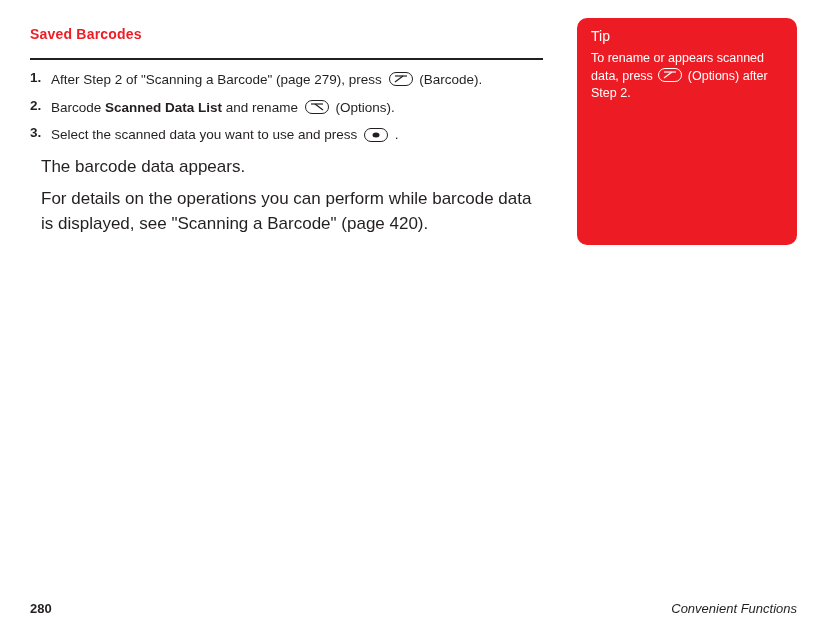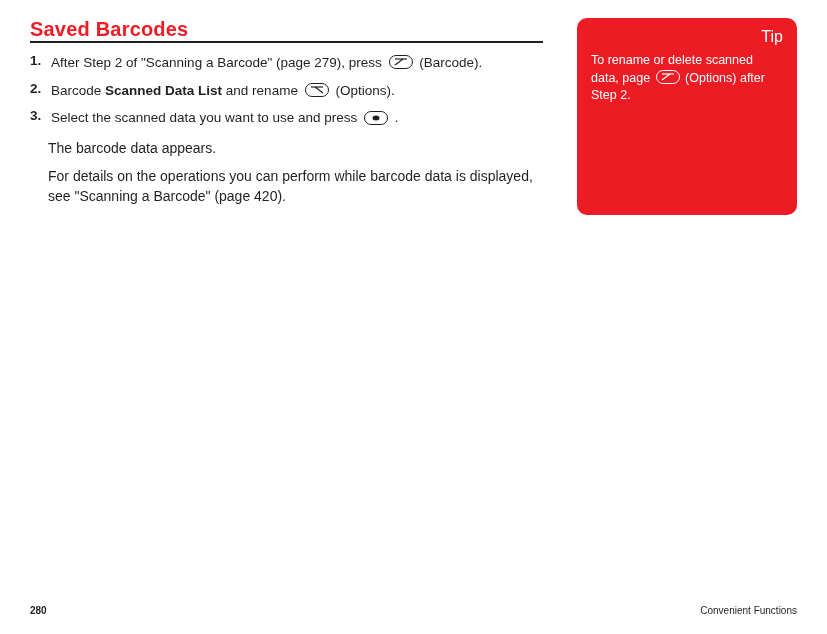"Saved Barcodes" .heading { font-size: 20px -> 14px; margin-top: none -> 8px; padding-bottom: 0 -> 16px }
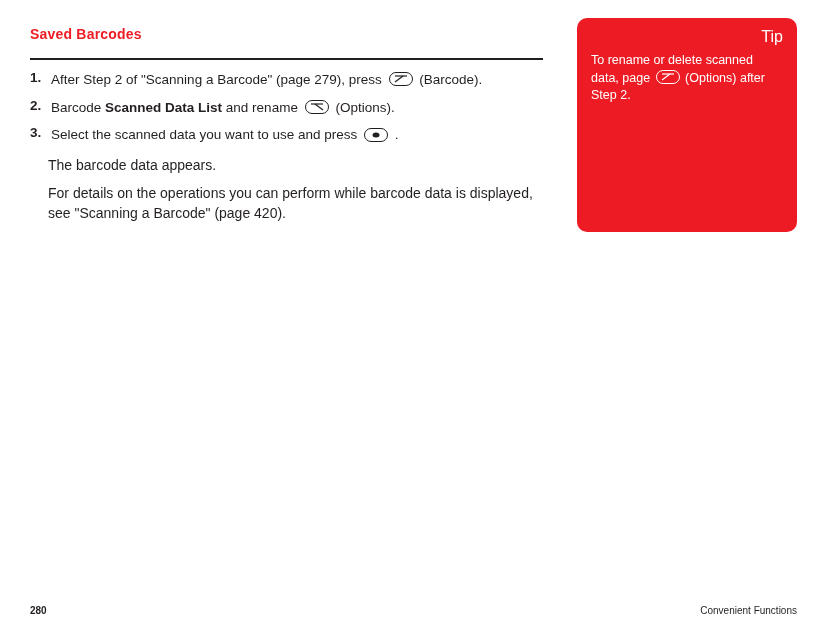"Tip" .tip-title { font-size: 16px -> 14px; text-align: right -> left }
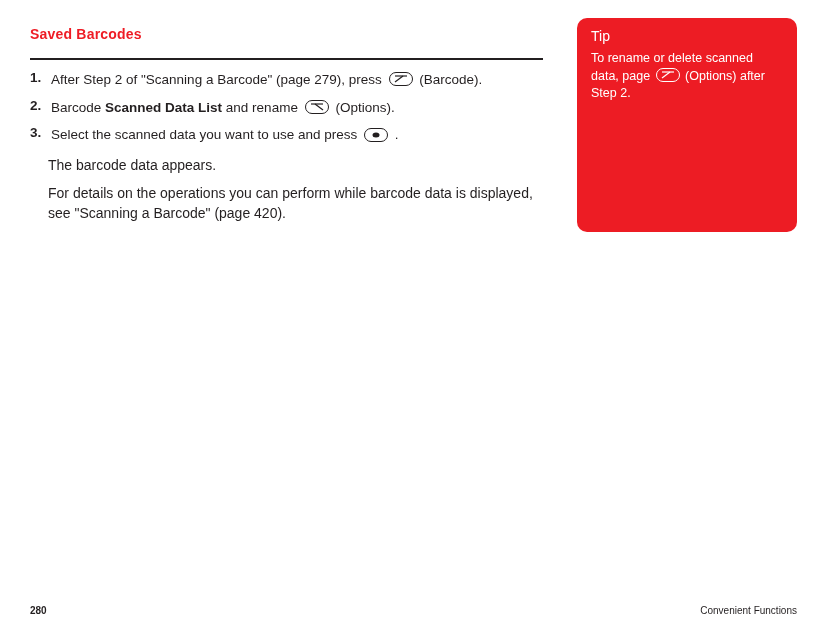"To rename or delete scanned" span { text: delete scanned data, page -> appears scanned data, press }
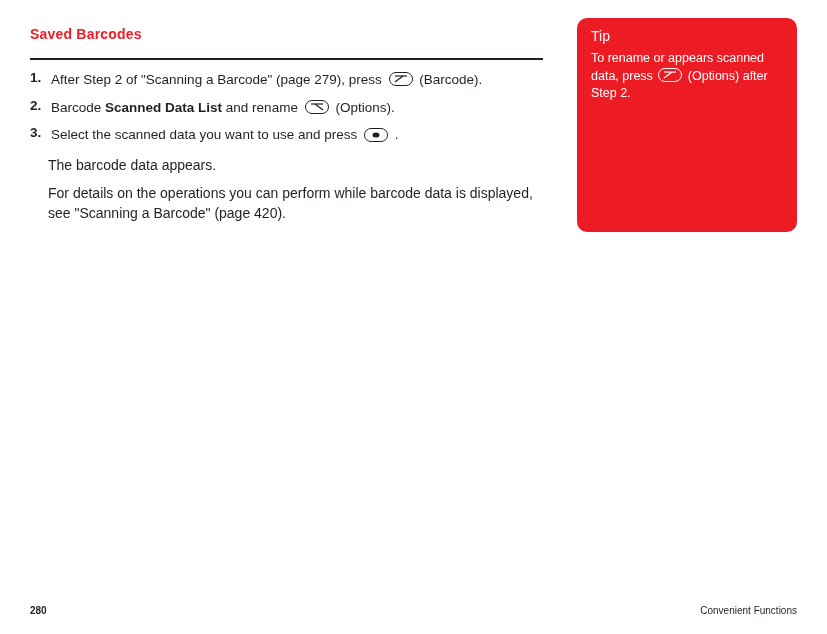"The barcode data appears." .result-text { font-size: 14px -> 17px; margin-left: 18px -> 11px }
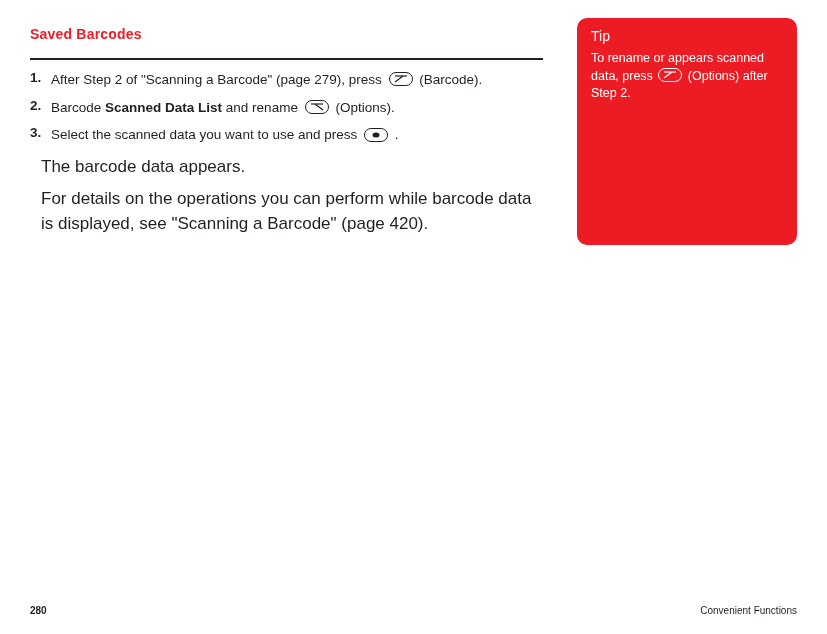"280" .footer { font-size: 10px -> 13px }
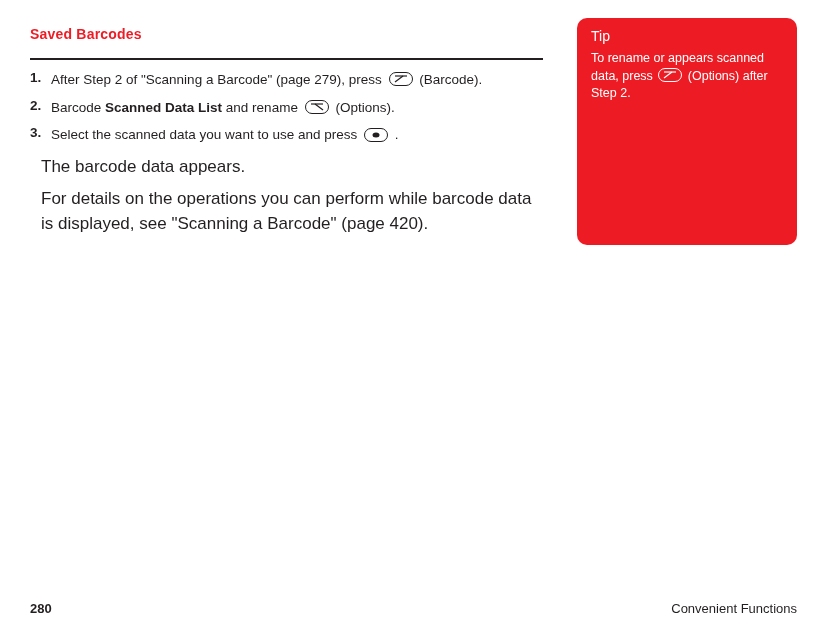"Convenient Functions" .footer-section { font-style: none -> italic }
